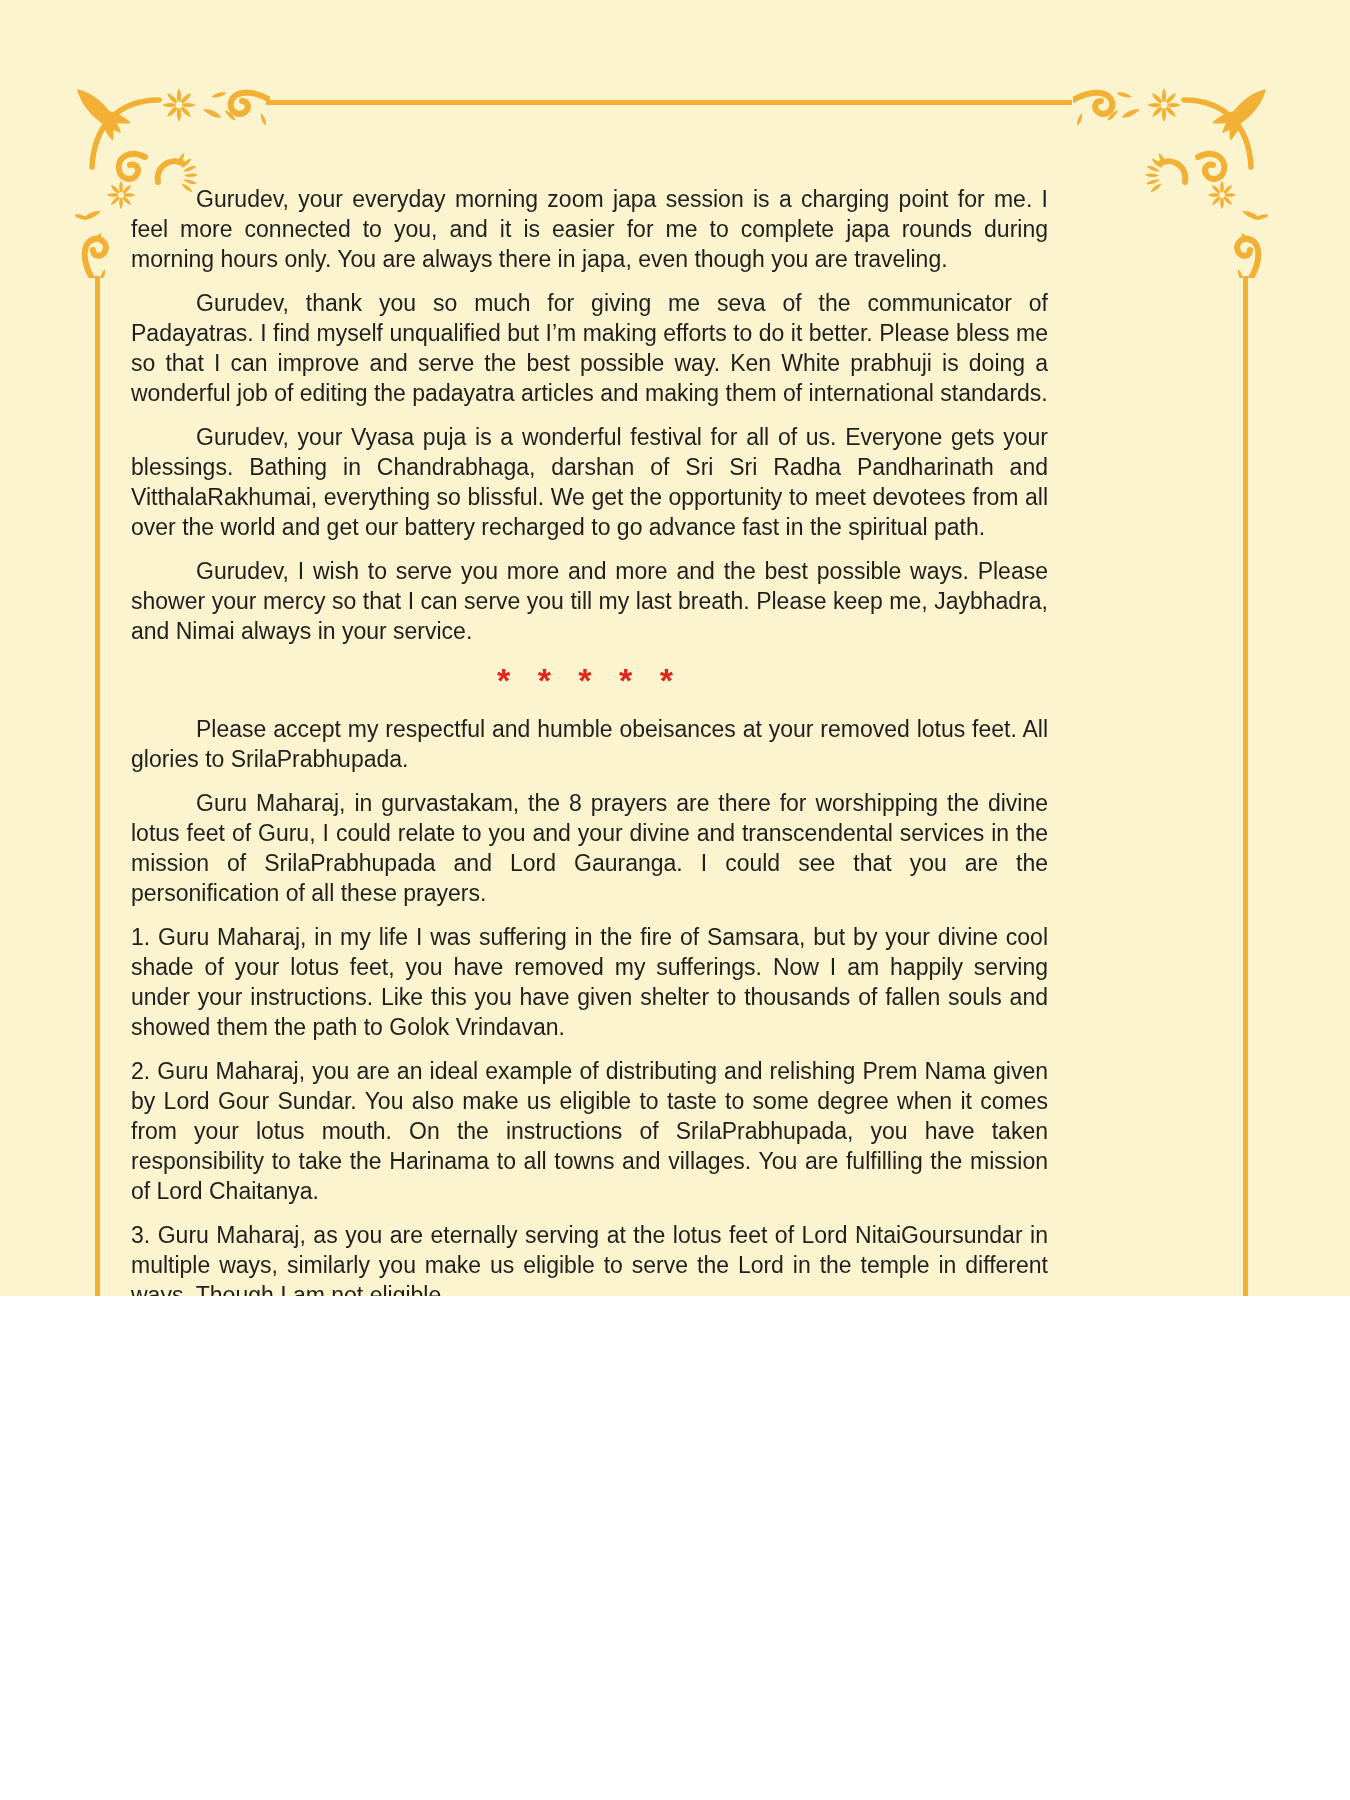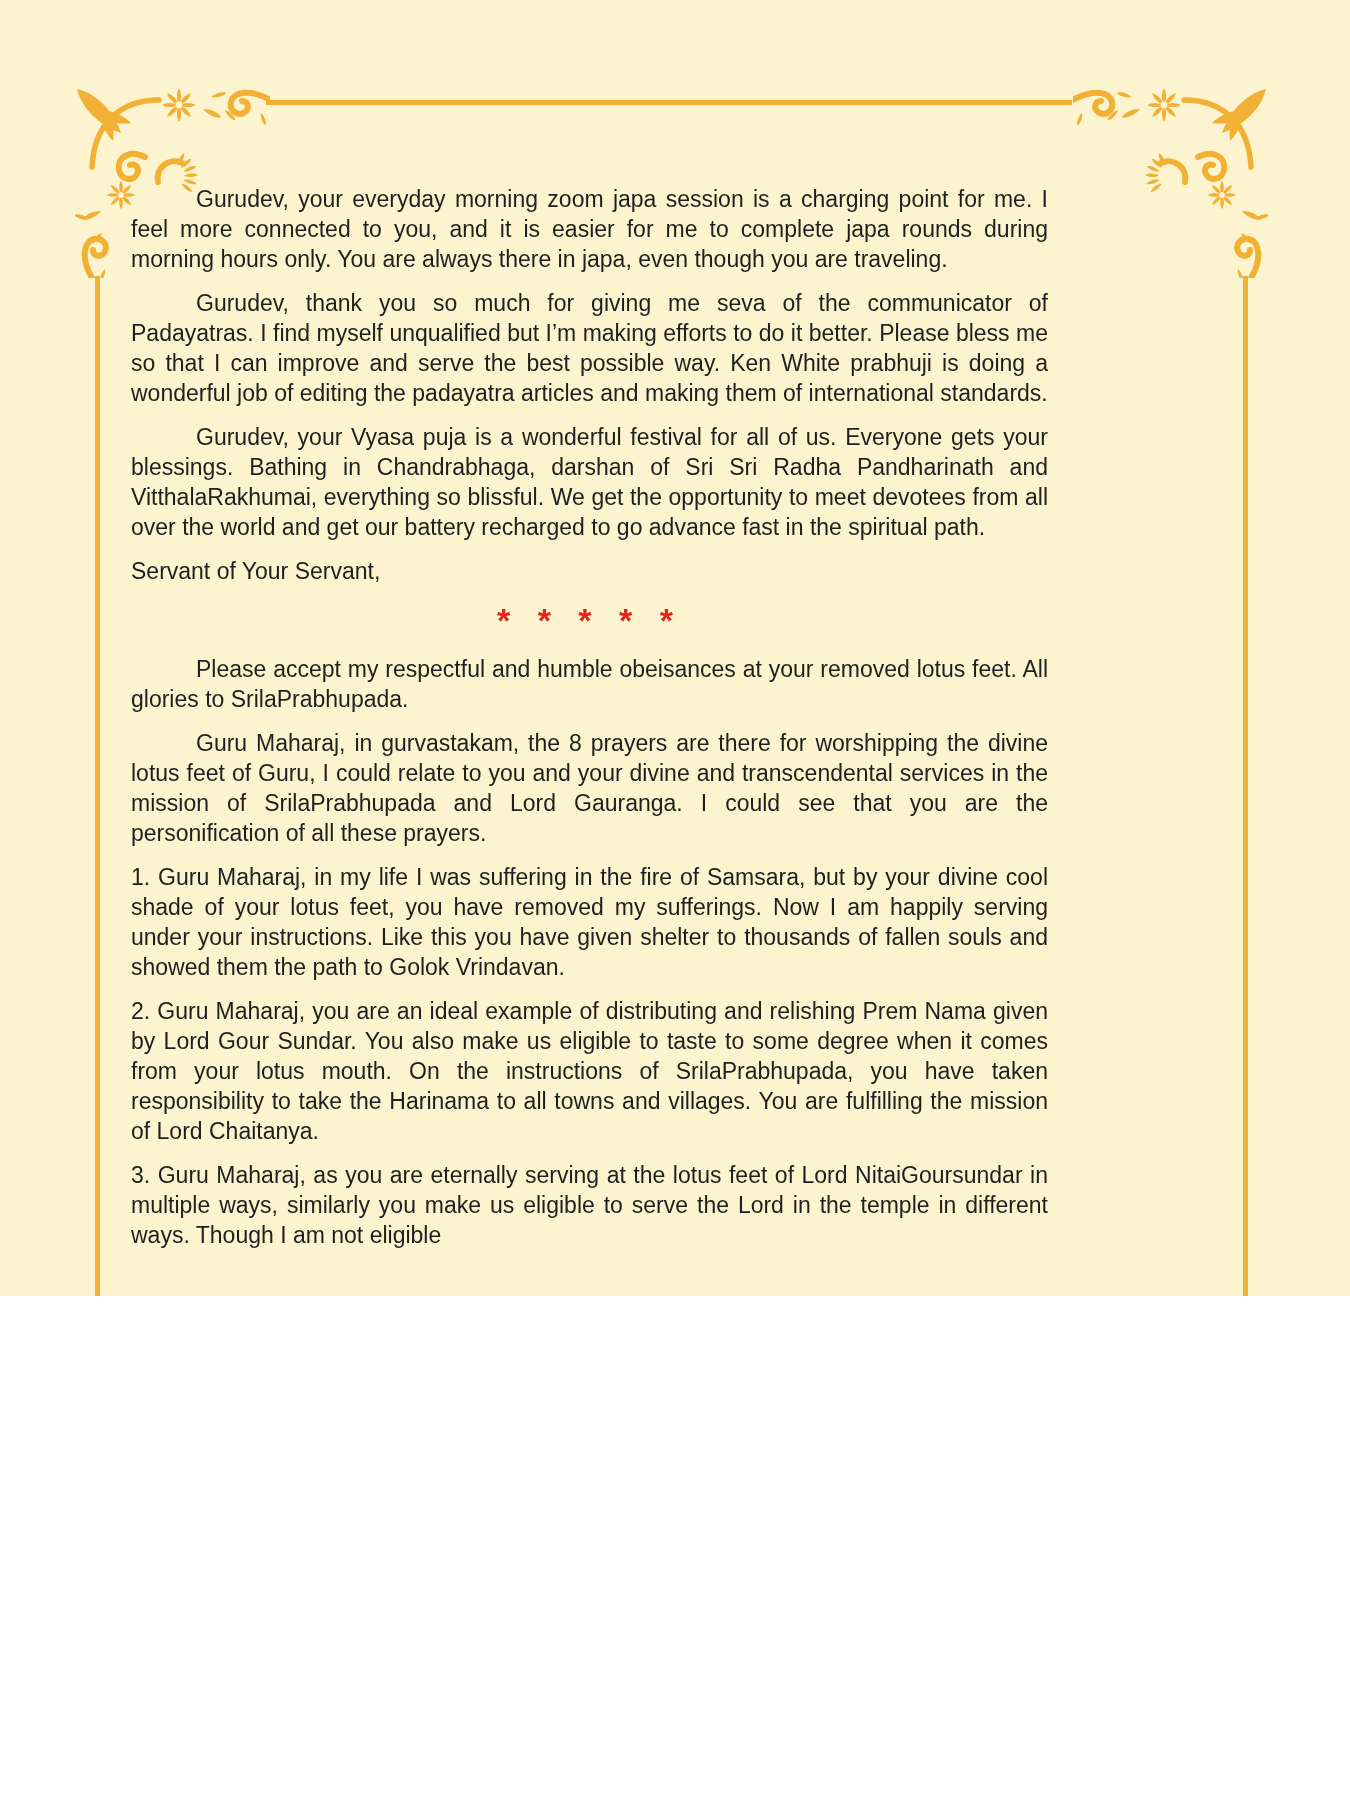"Gurudev, I wish to serve" p.indent { html: none -> <p>Gurudev, I wish to serve you more and more and the best possible ways. Please shower your mercy so that I can serve you till my last breath. Please keep me, Jaybhadra, and Nimai always in your service.</p> }
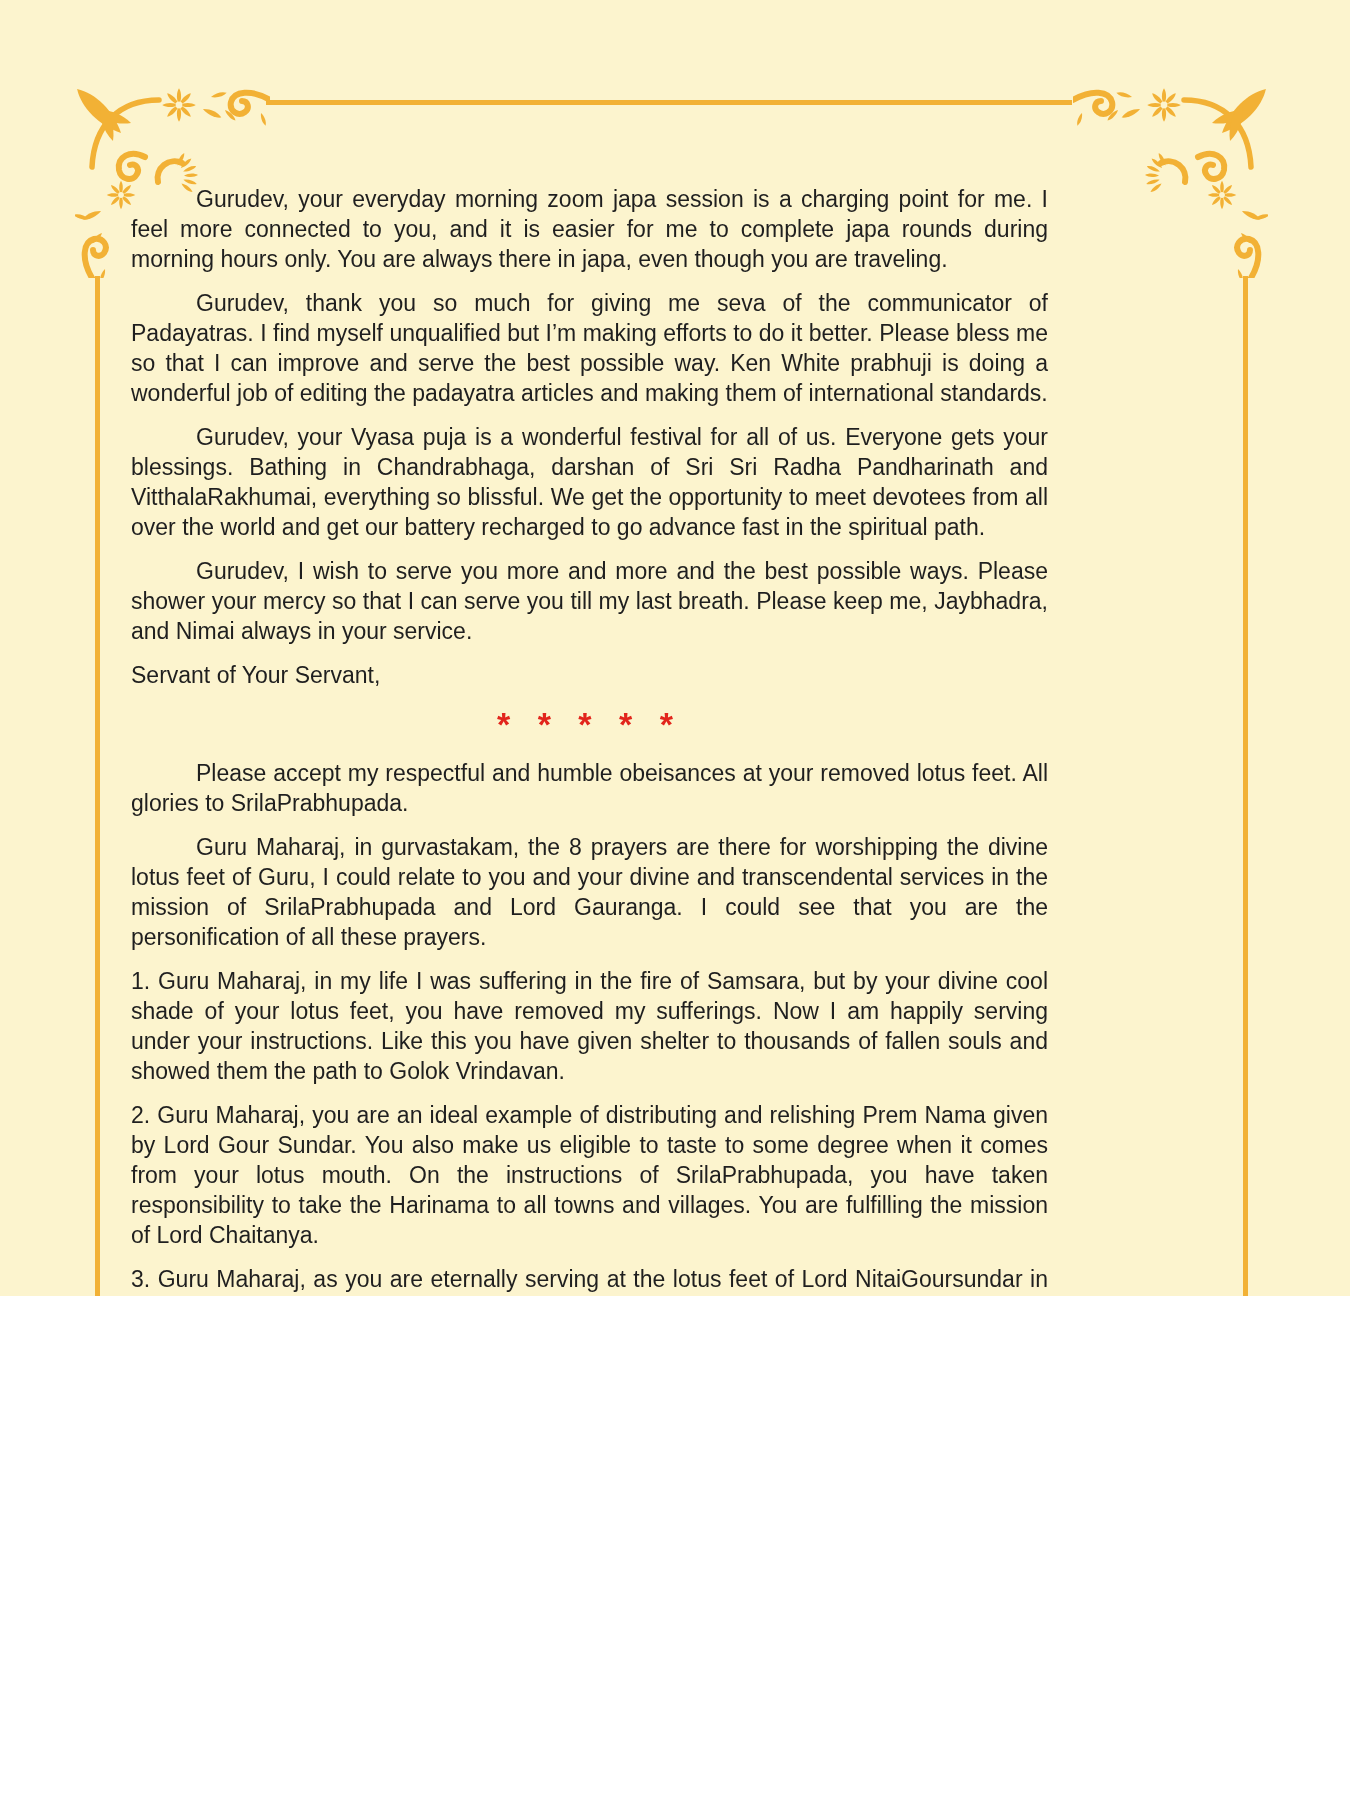"Servant of Your Servant," p.sig { html: <p>Servant of Your Servant,</p> -> none }
